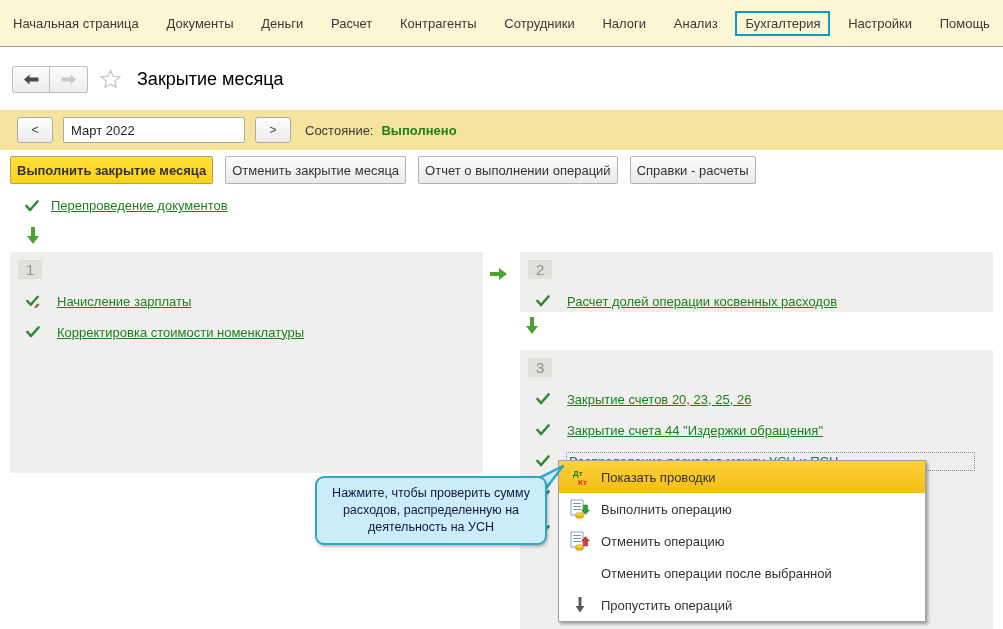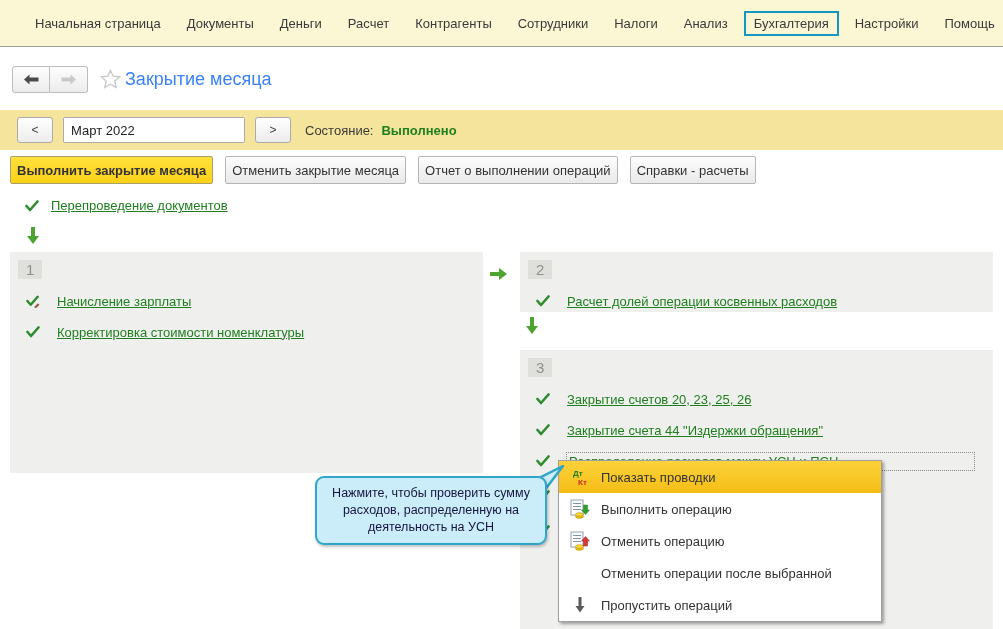"Начальная страница" .topbar { padding-left: 22px -> 0 }
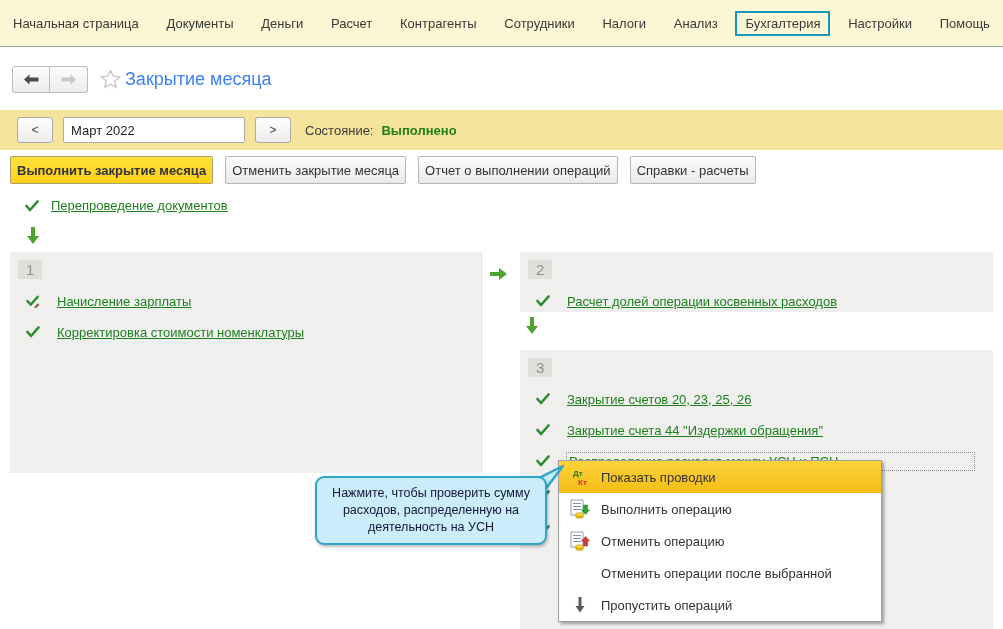"Закрытие месяца" .page-title { color: #3b82f6 -> #000000; margin-left: 4px -> 16px }
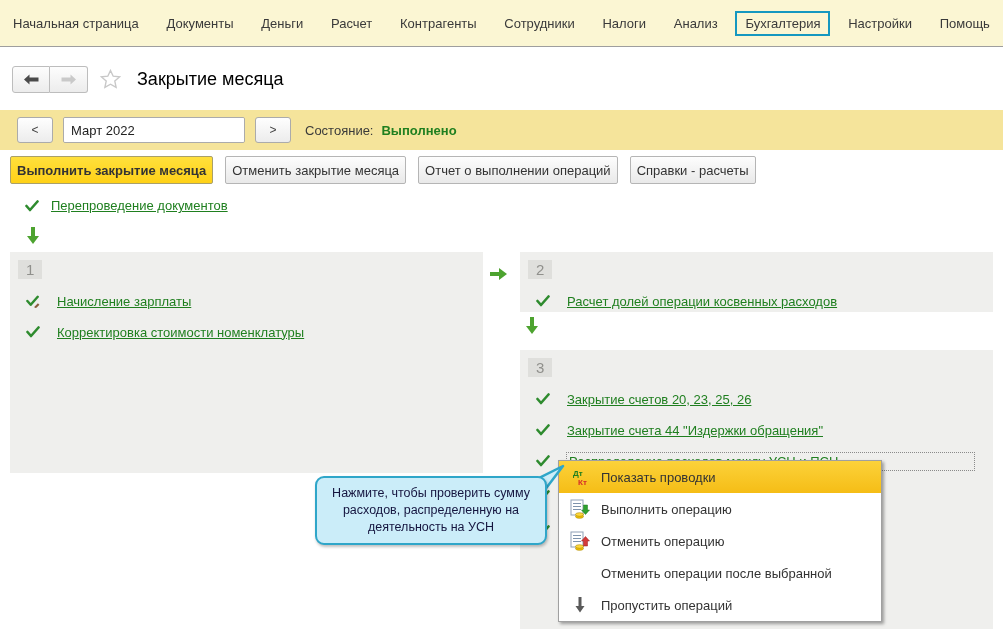"Дт" .ctx-menu { width: 324px -> 368px }
